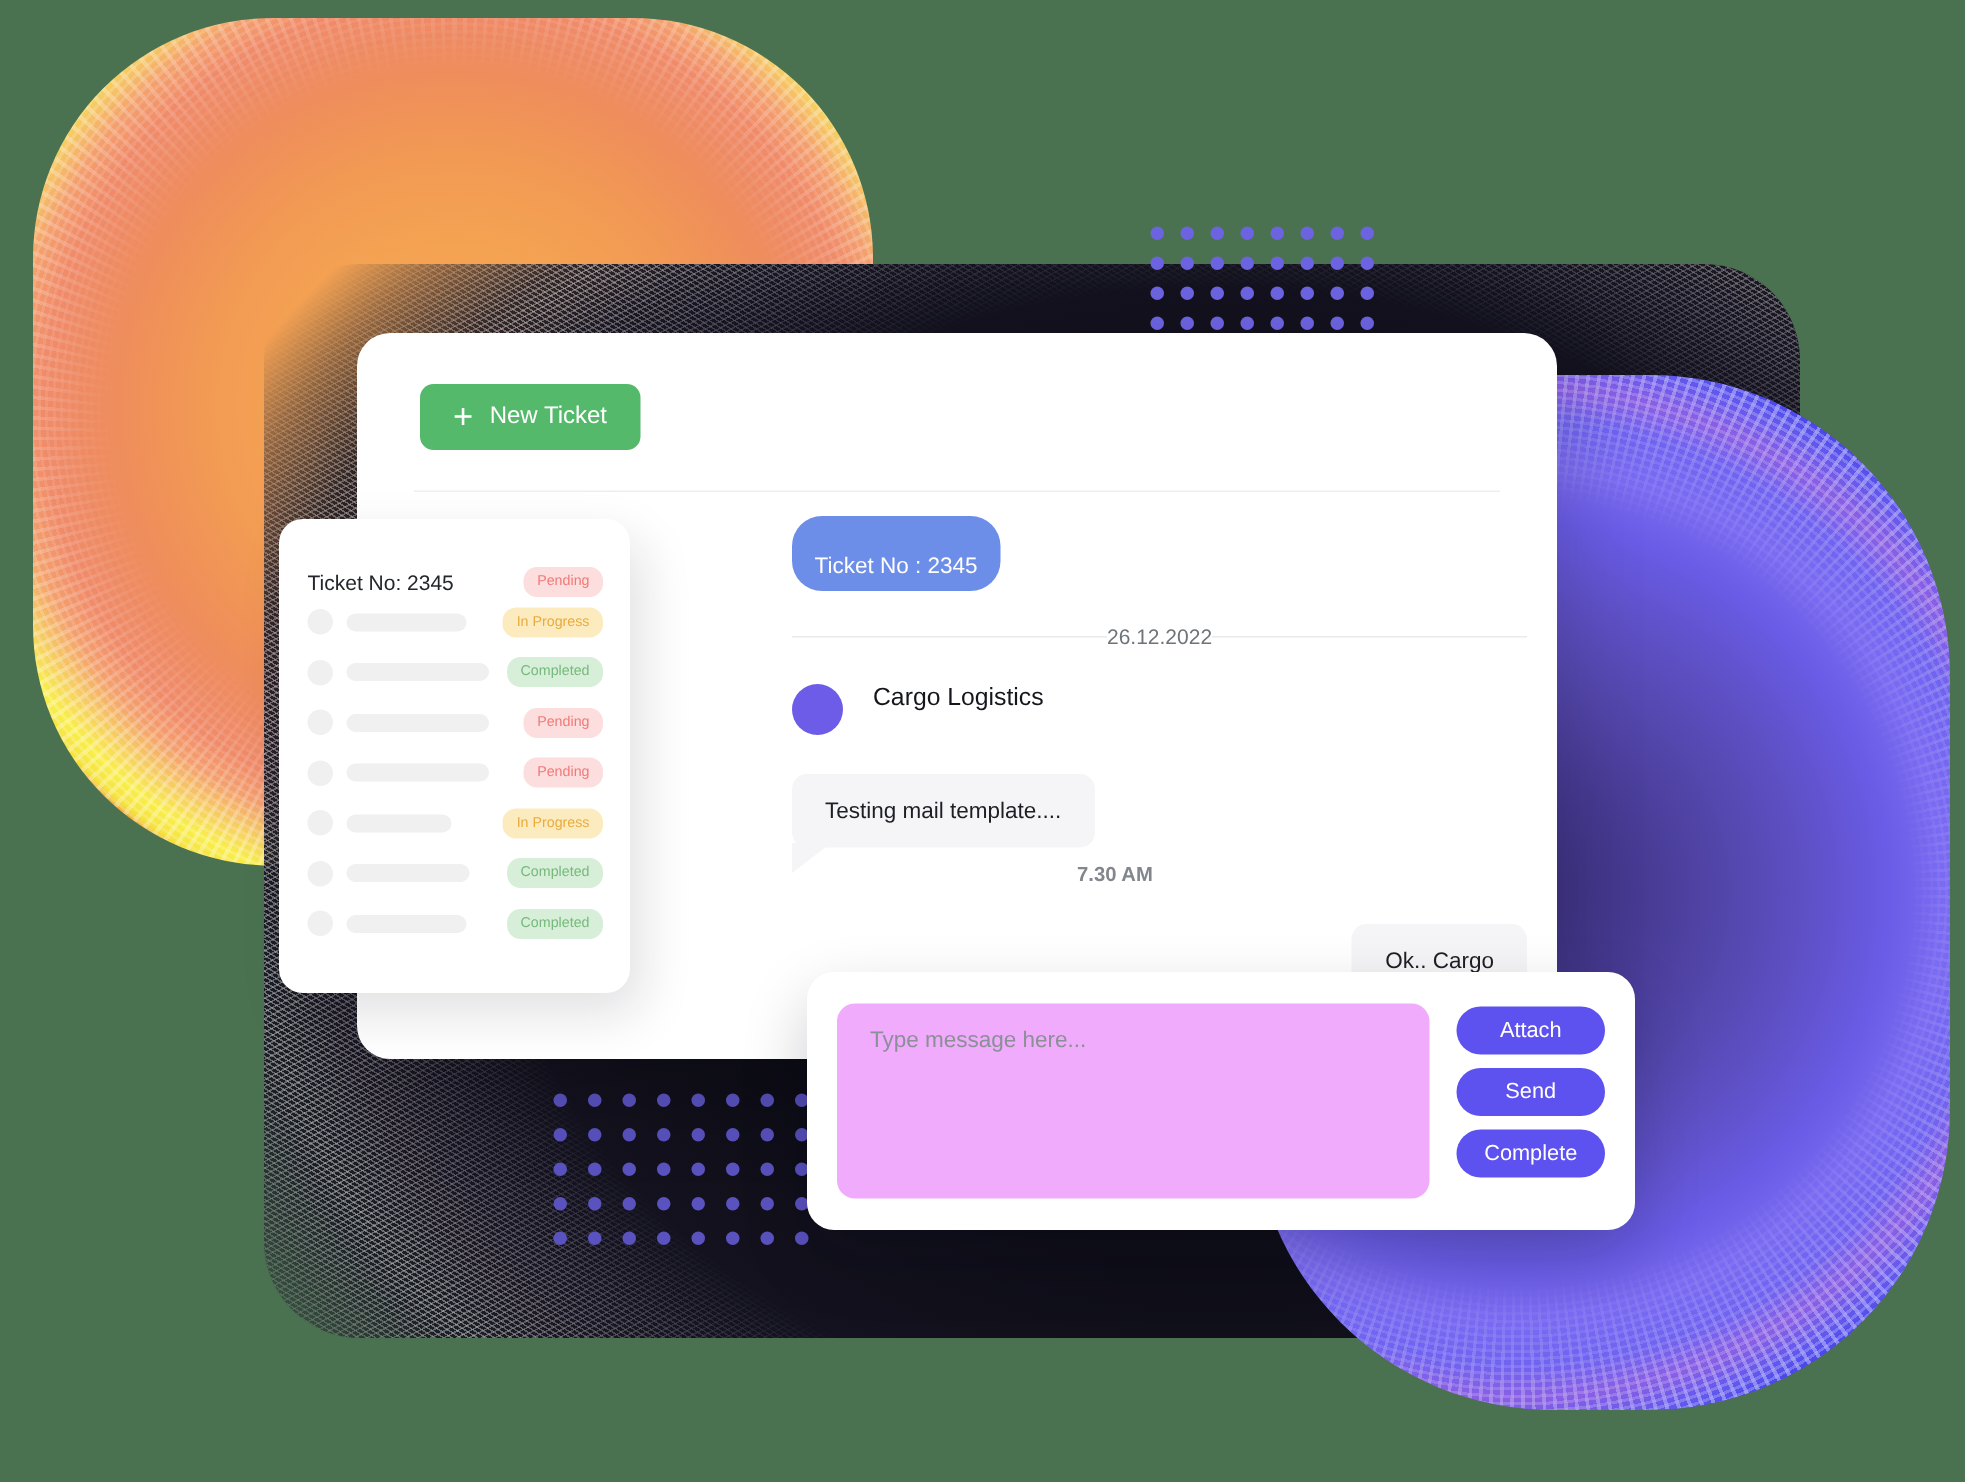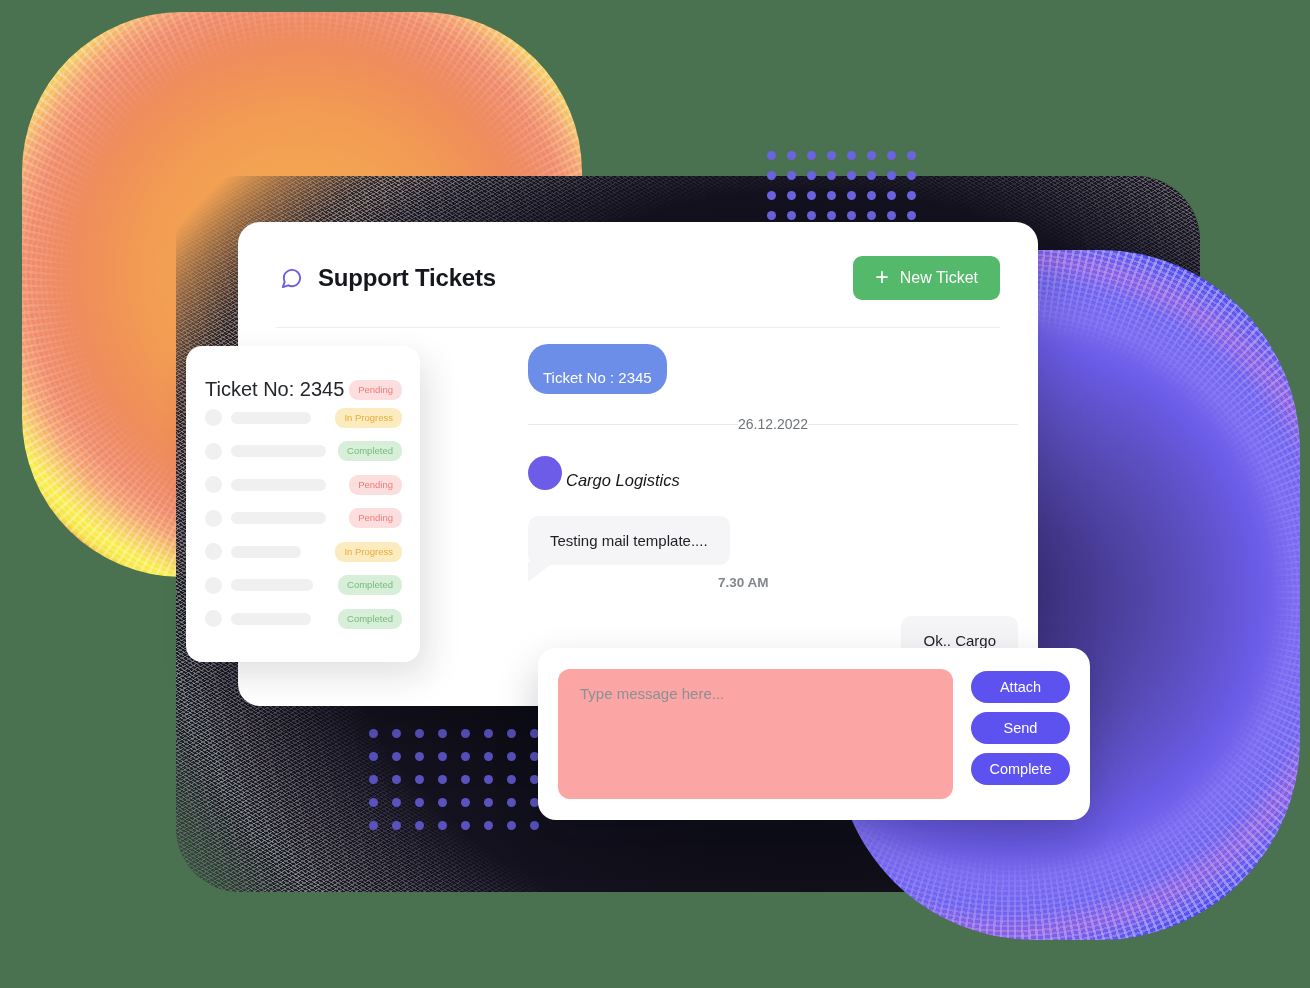"Support Tickets" div.title-wrap { html: <div> <span> <svg> <path></path> </svg> </span> <span>Support Tickets</span> </div> -> none }
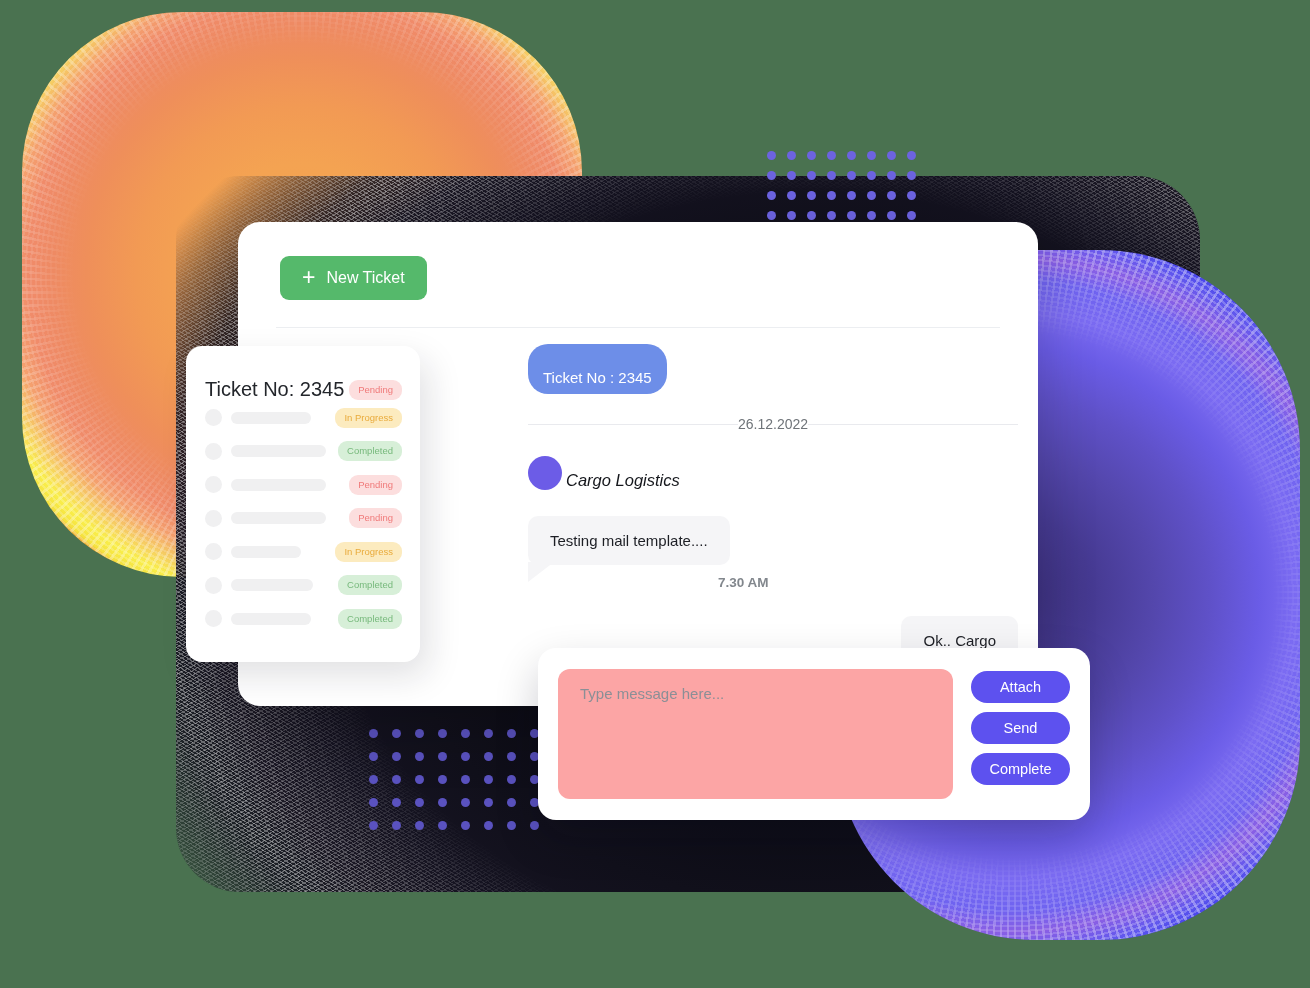"Ticket No: 2345" .list-head-title { font-size: 20px -> 14px }
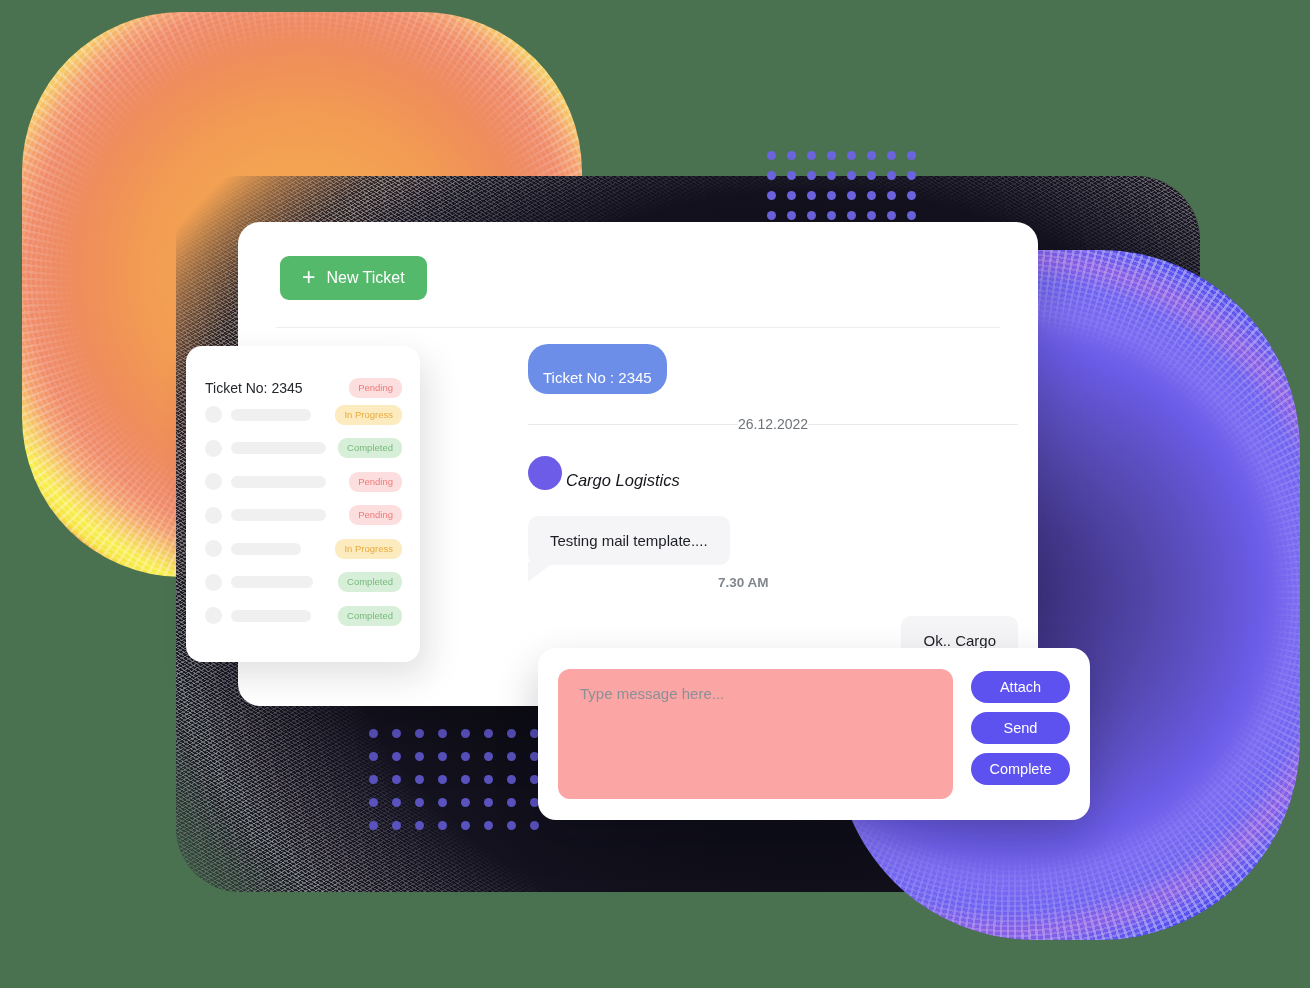"Cargo Logistics" .contact-row { align-items: flex-end -> flex-start; font-style: italic -> none; gap: 4px -> 20px }
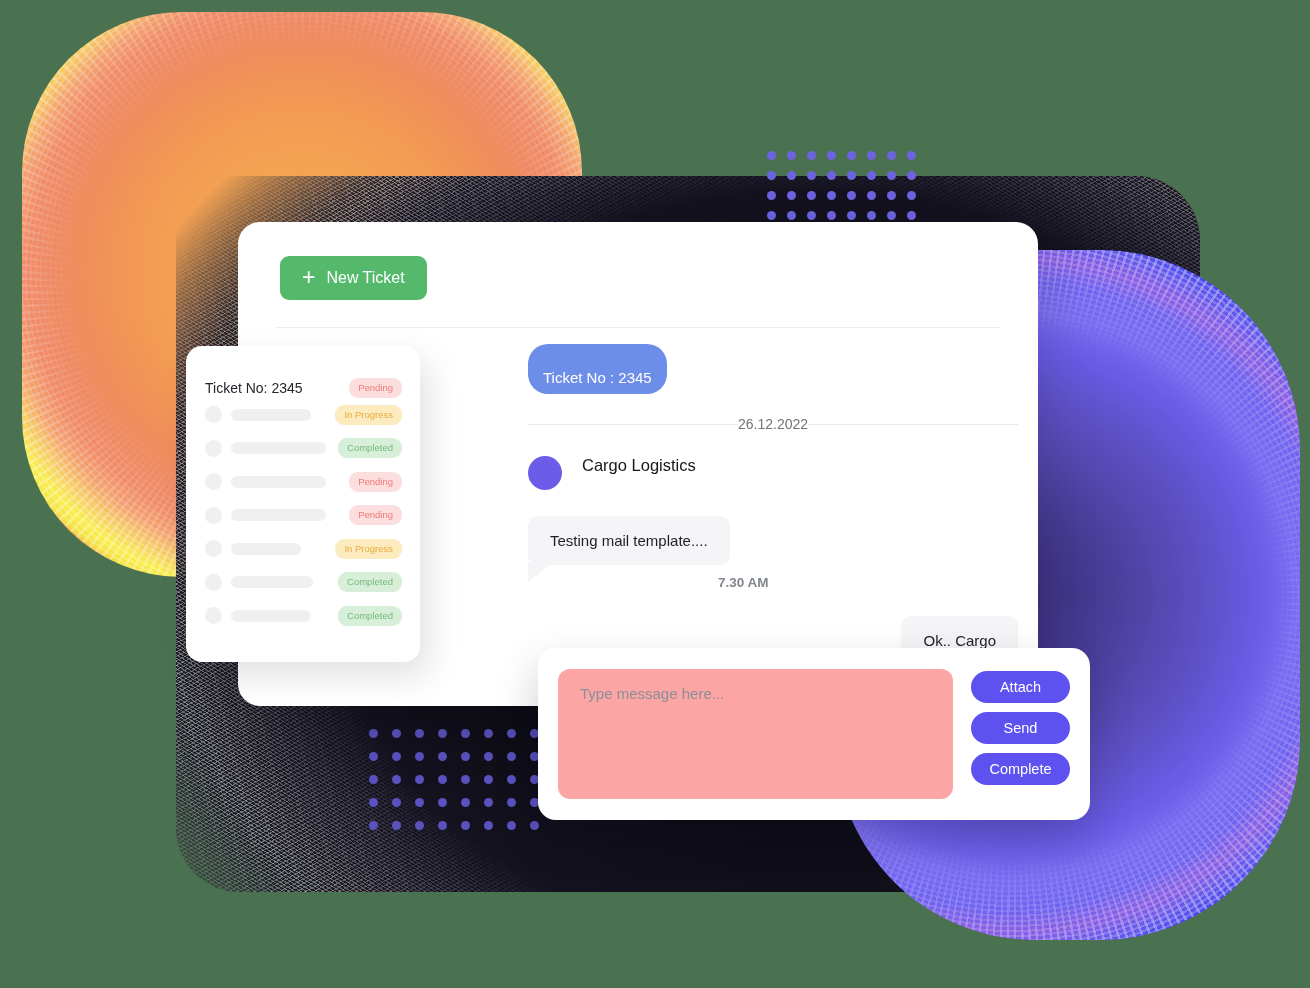"Type message here..." .msg-input { background: #fca5a5 -> #f0abfc }
